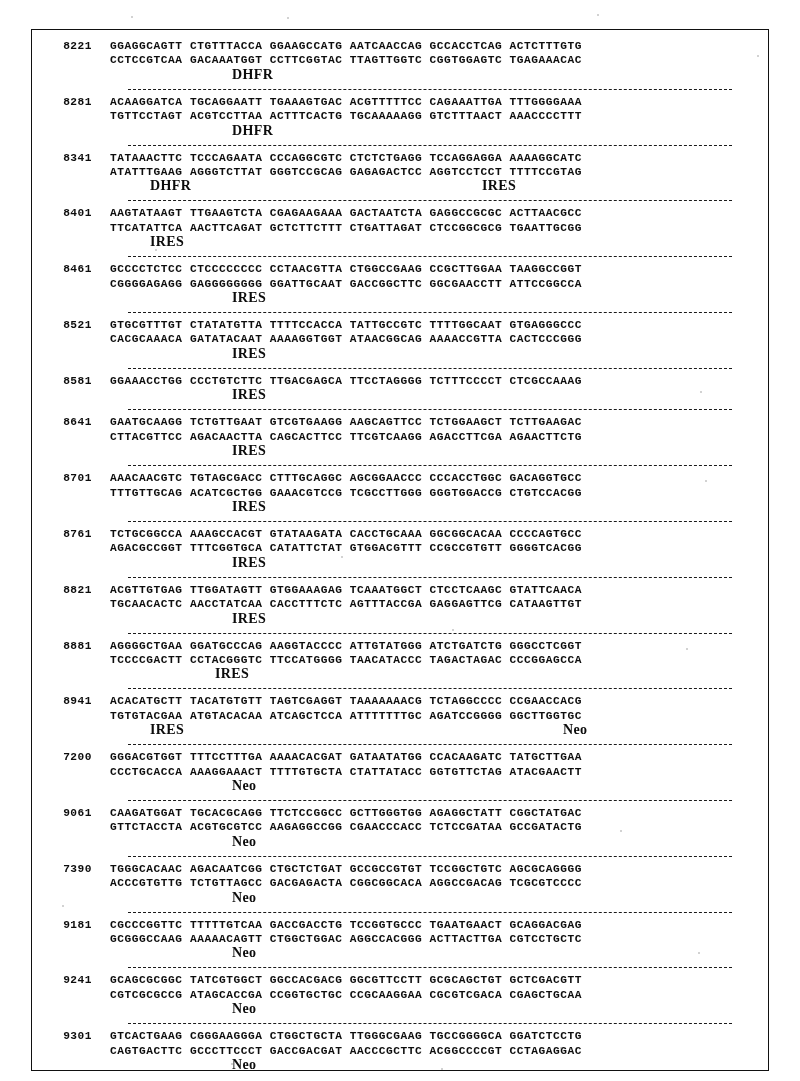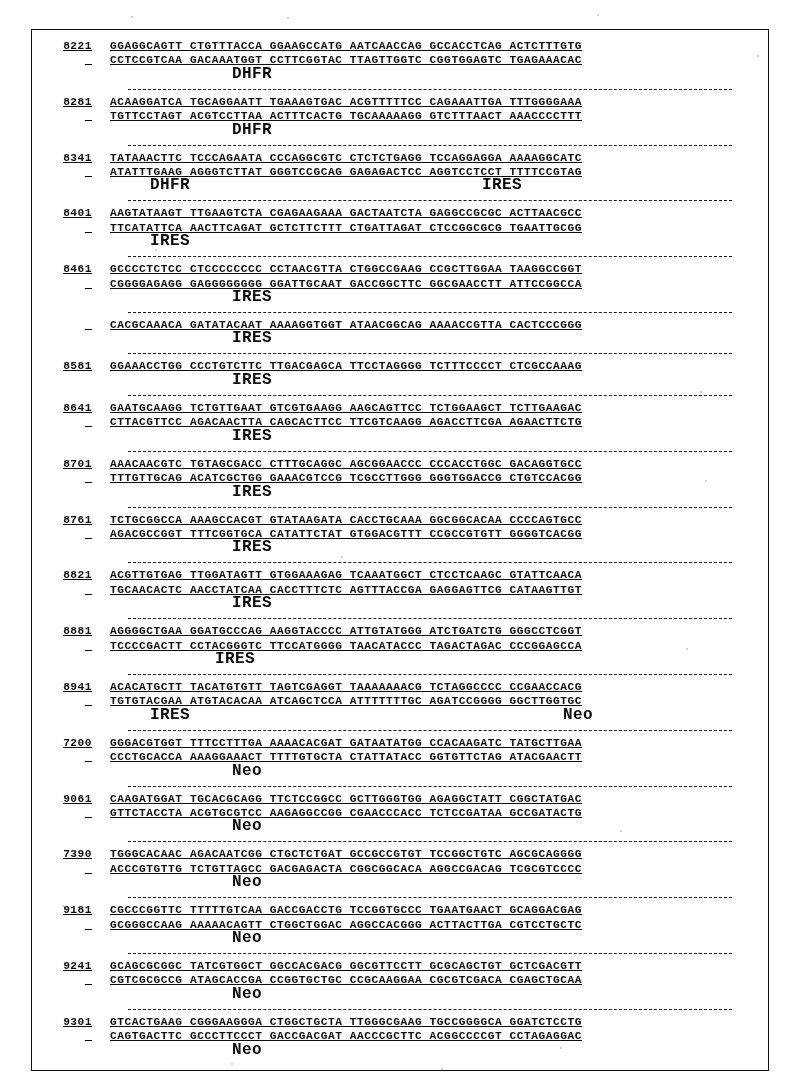"8221" .seq-line { text-decoration: underline -> none }
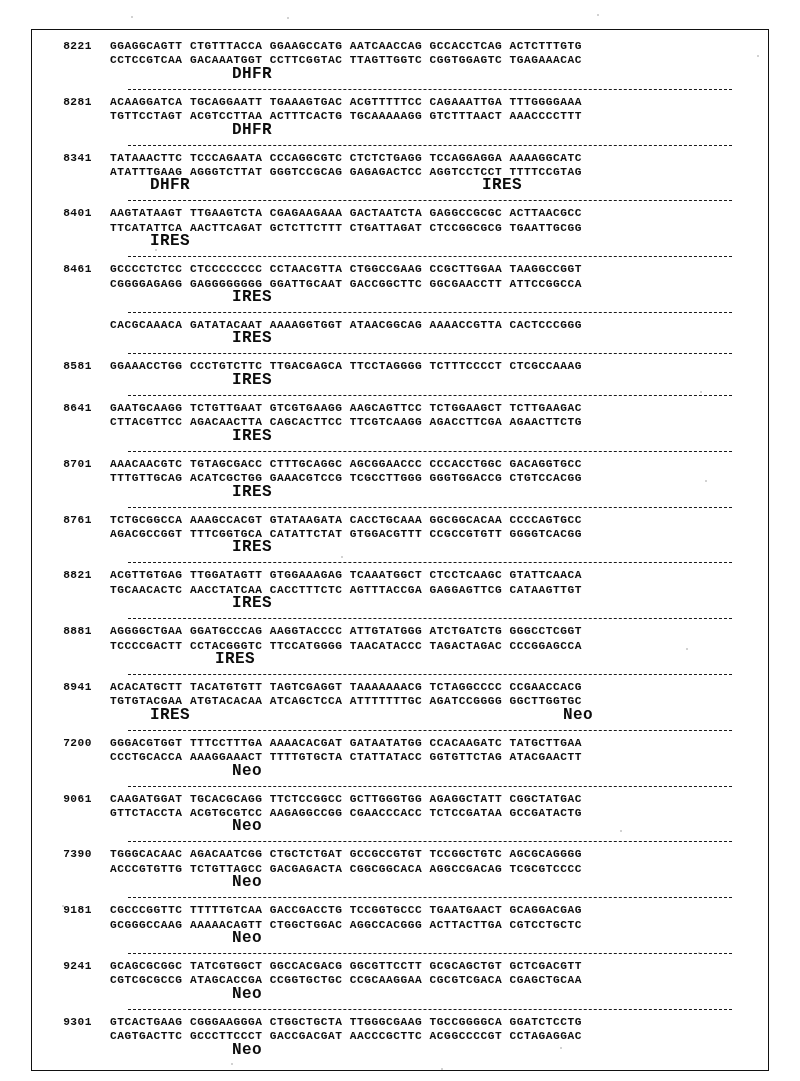"DHFR" .feature-label { font-family: Liberation Mono, monospace -> Liberation Serif, serif; font-size: 16px -> 14px }
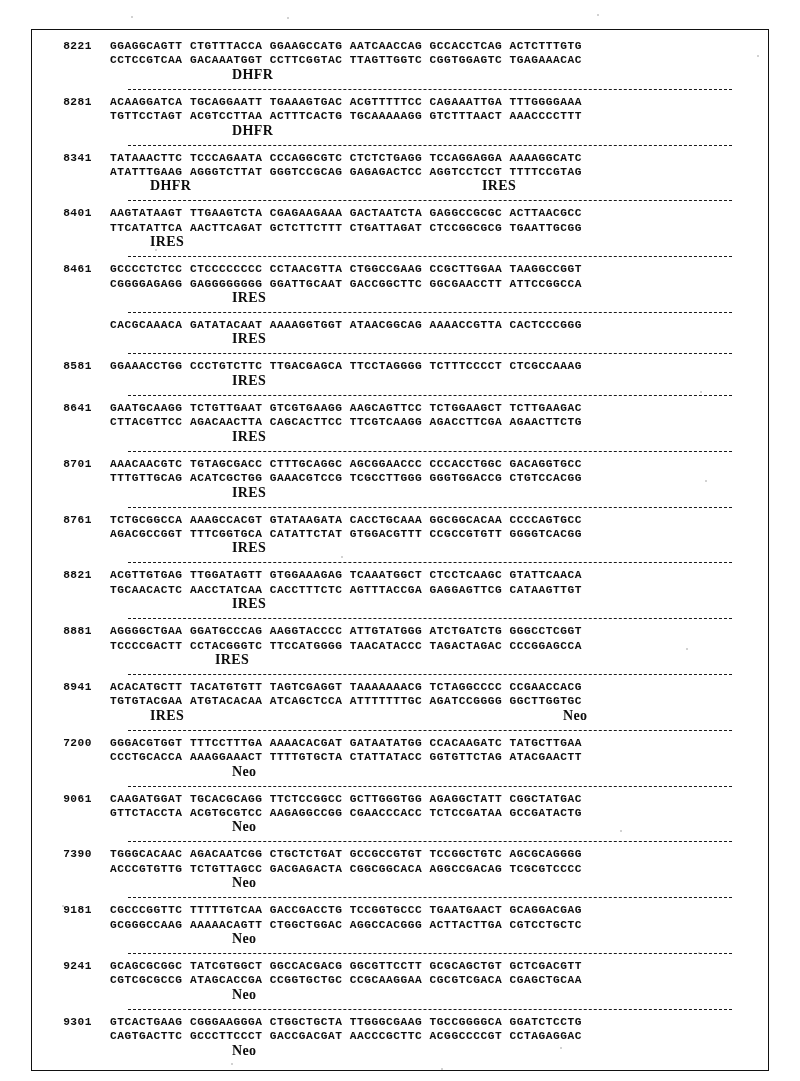"8521" div.seq-line { html: none -> <div><span>8521</span><span>GTGCGTTTGT CTATATGTTA TTTTCCACCA TATTGCCGTC TTTTGGCAAT GTGAGGGCCC</span></div> }
